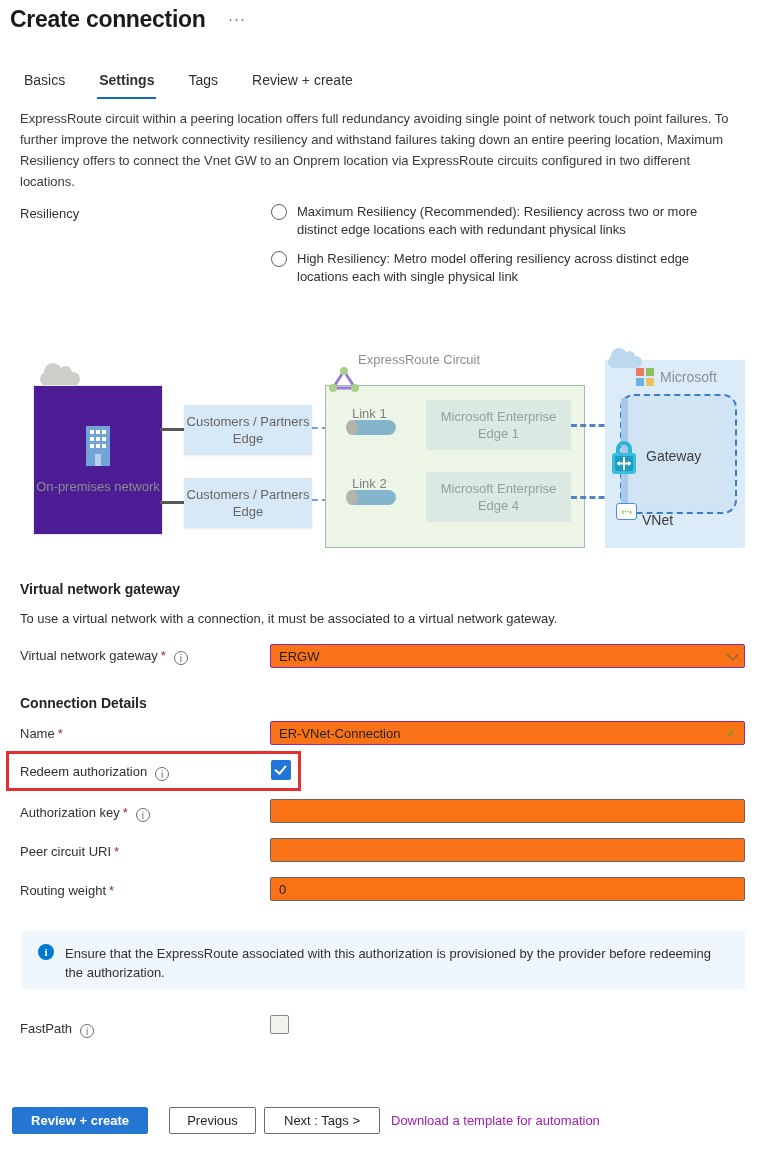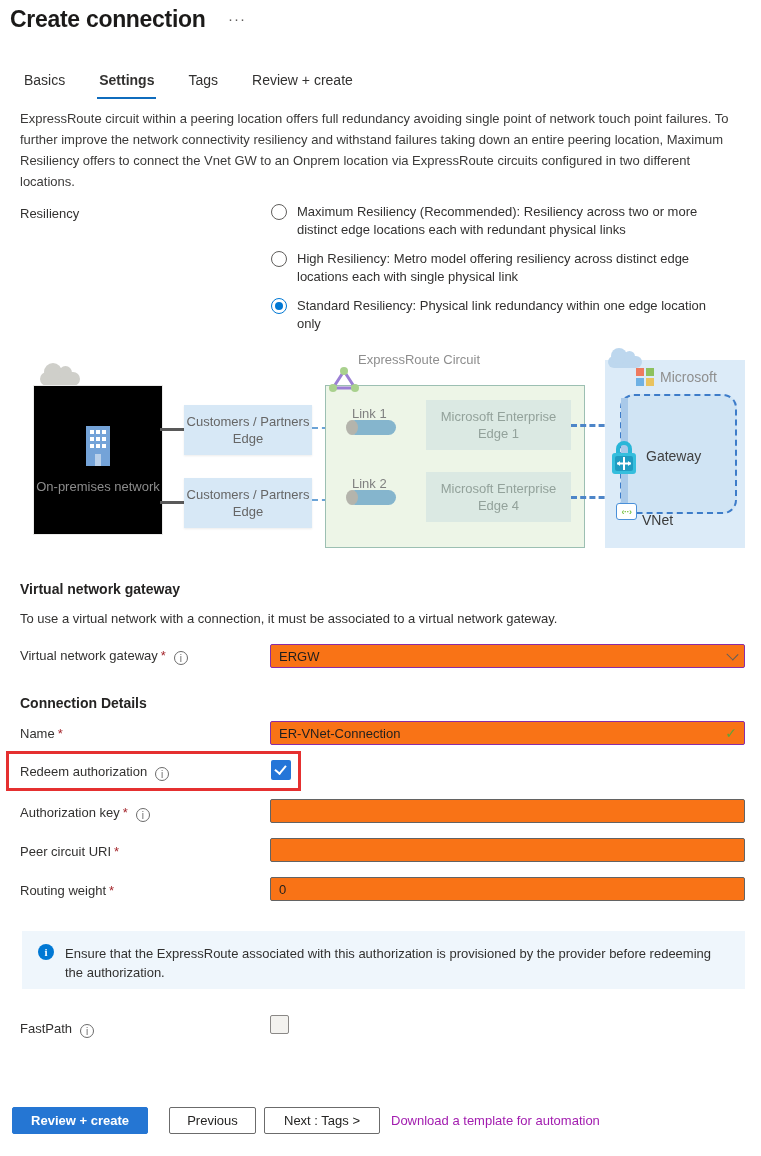"Standard Resiliency: Physical link" div.radio-opt { html: <div> <span></span> <span>Standard Resiliency: Physical link redundancy within one edge location only</span> </div> -> none }
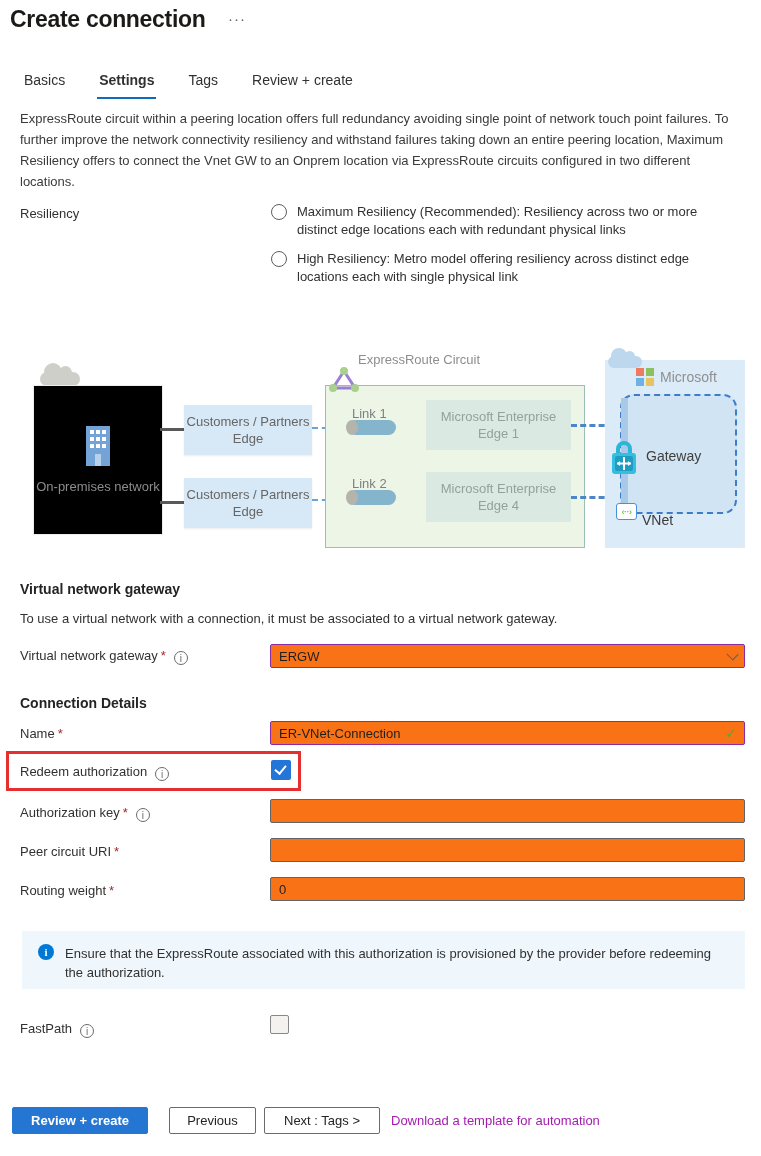"On-premises network" .box-gray { background: #000000 -> #4c1d95 }
